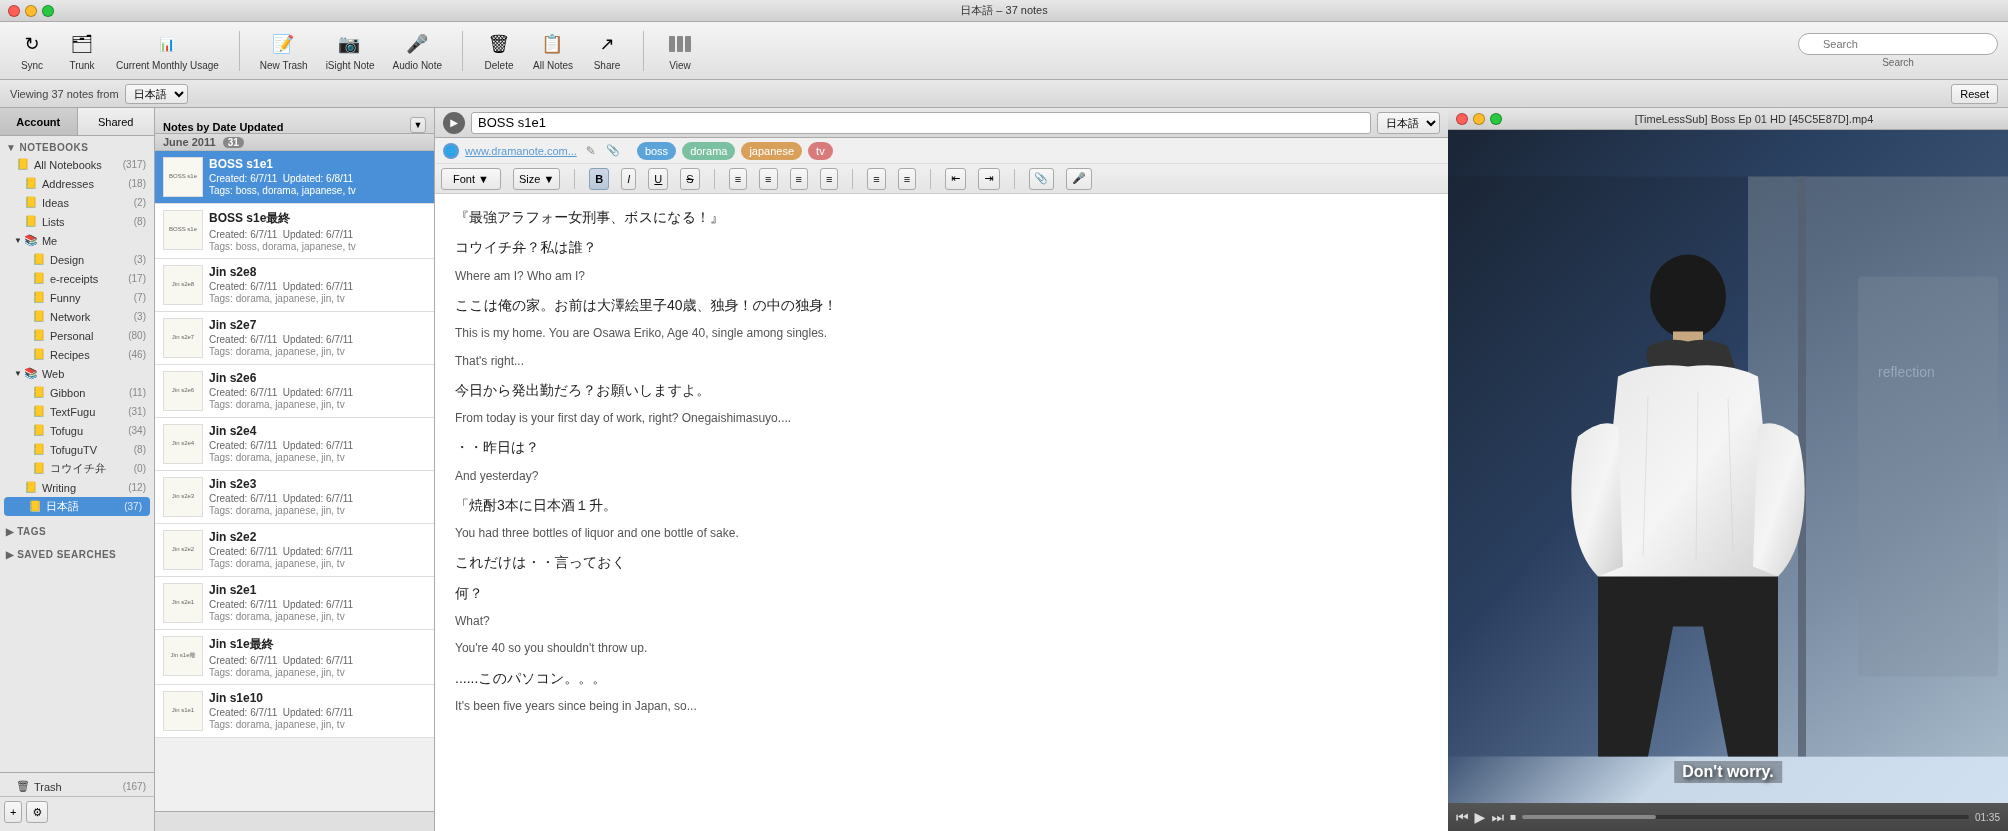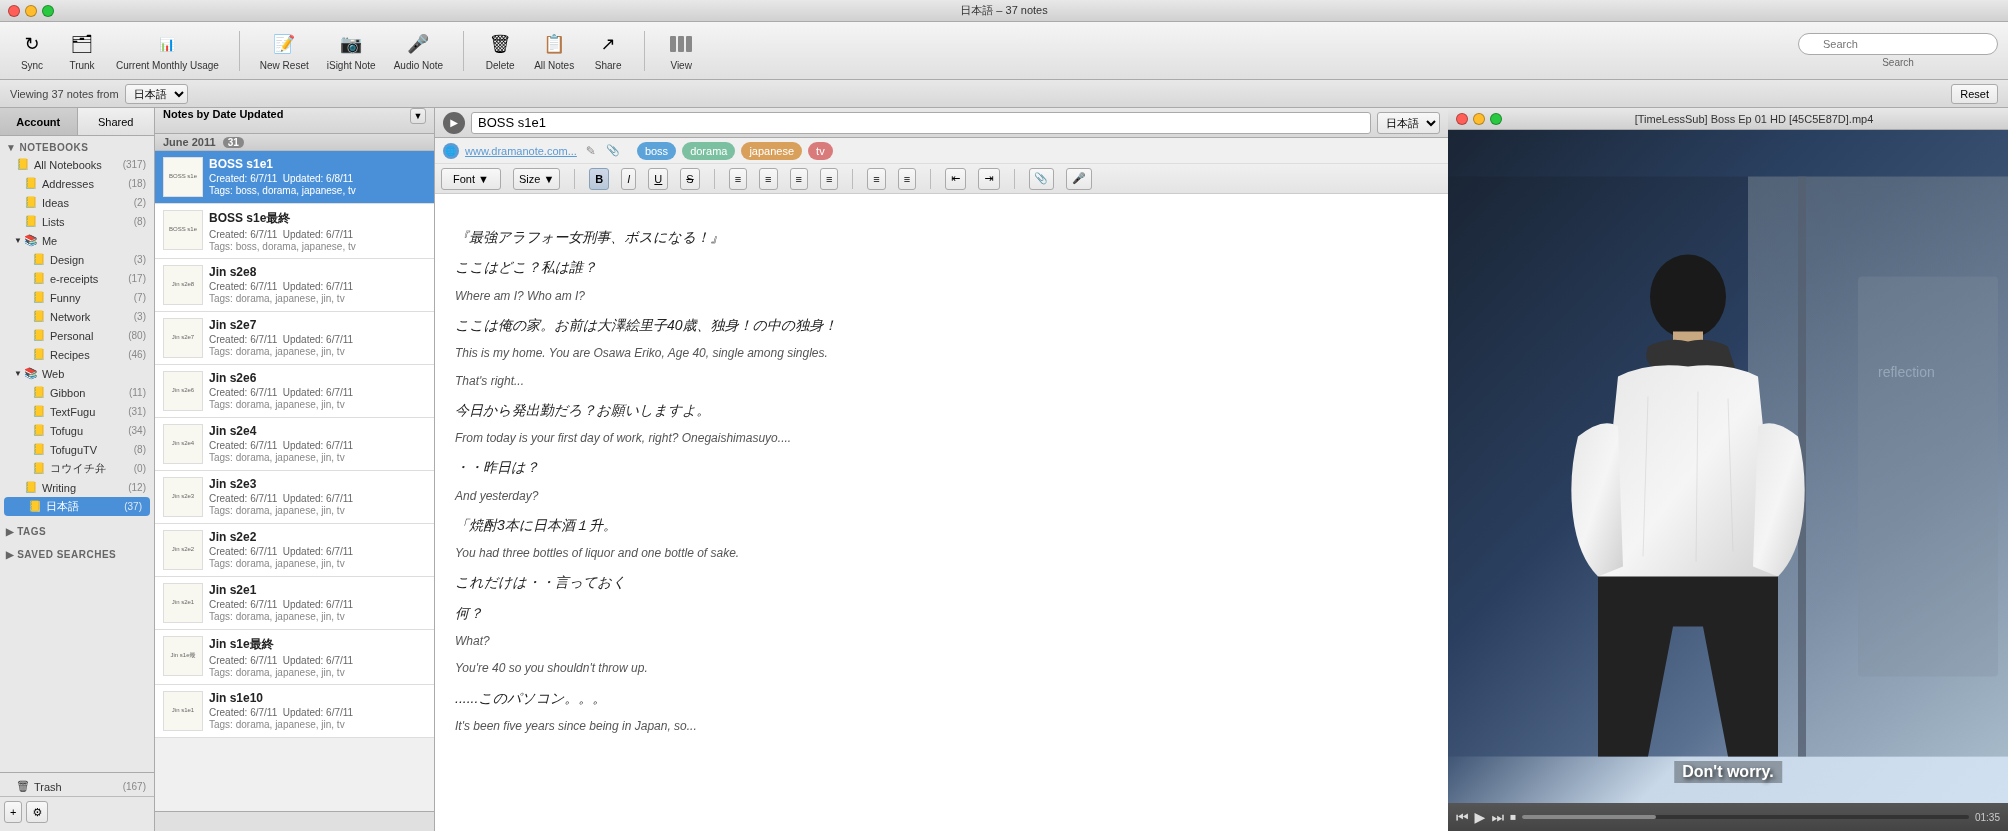"New Reset" span.toolbar-label { text: Reset -> Trash }
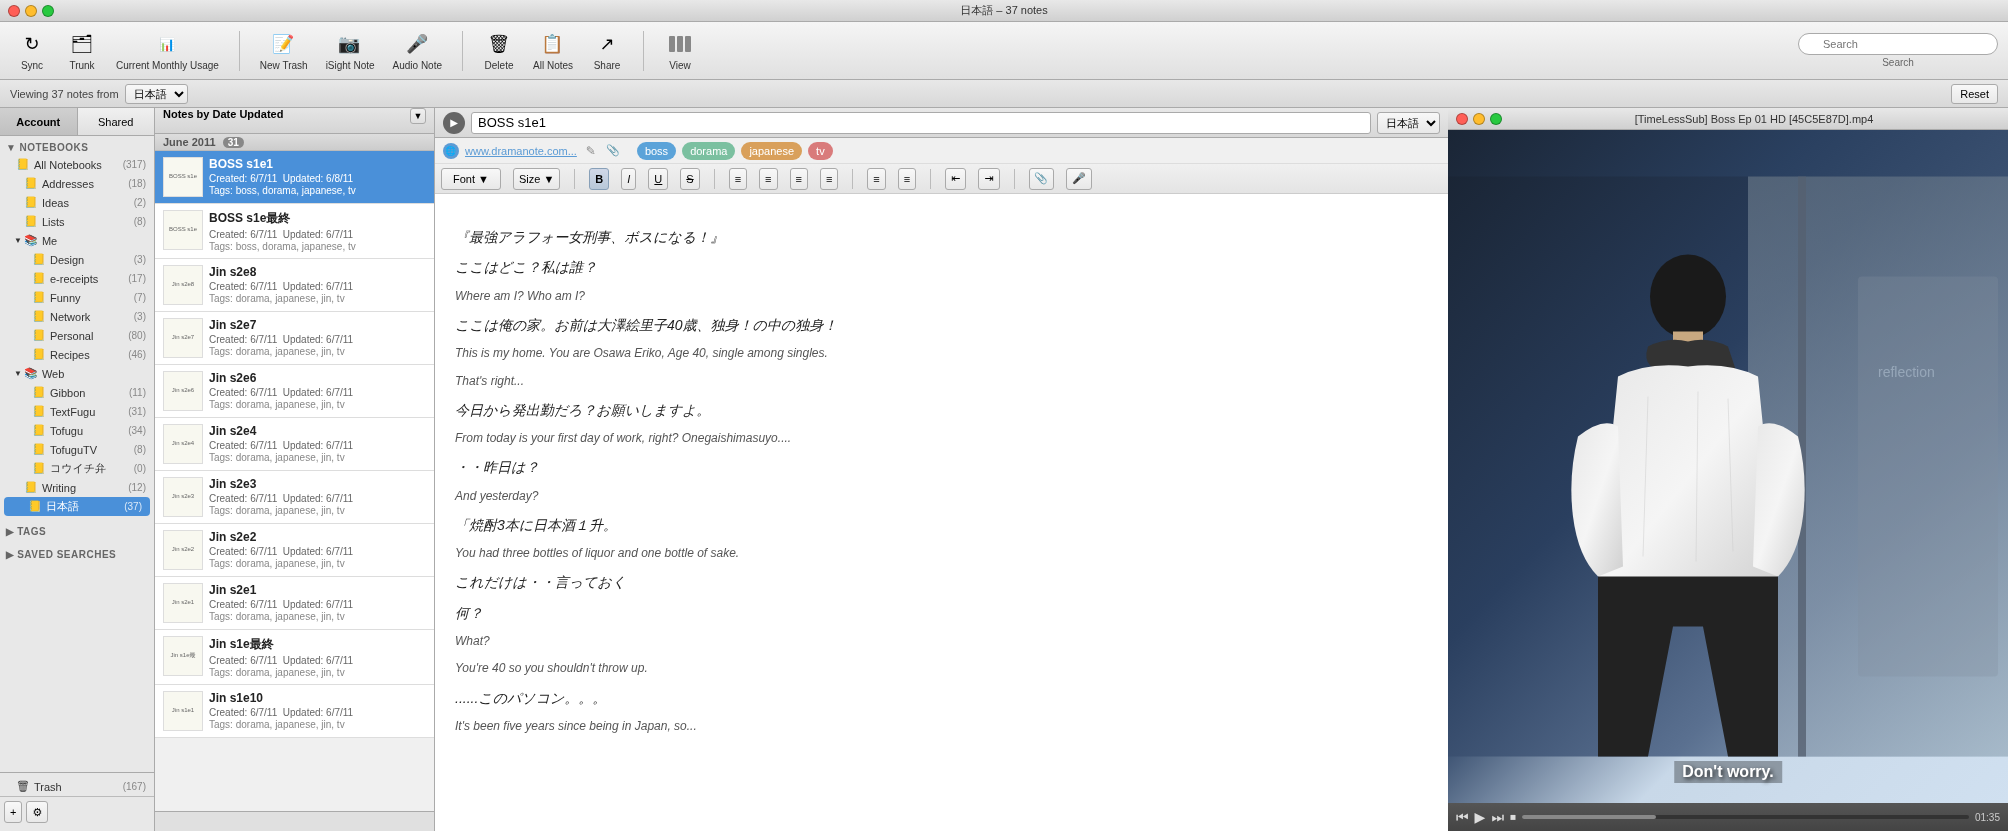"Notes by Date Updated" .notes-list-header { align-items: flex-start -> flex-end }
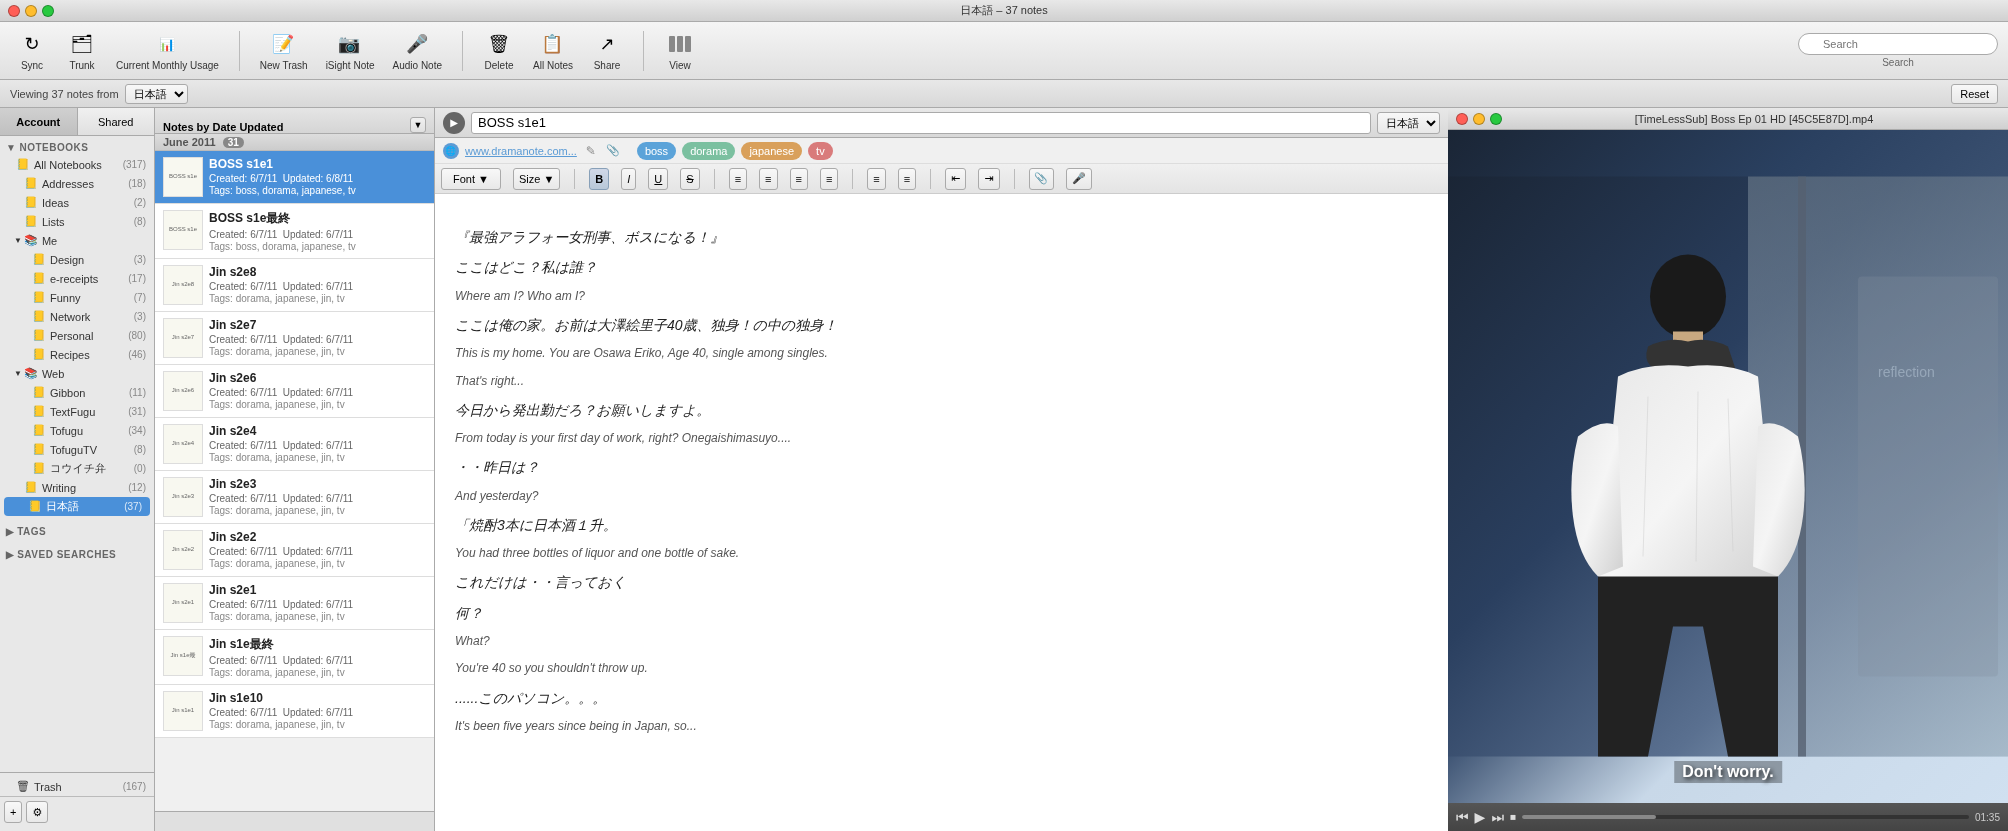"『最強アラフォー女刑事、ボスになる！』" .note-content { font-style: italic -> none; padding: 32px 20px -> 12px 20px }
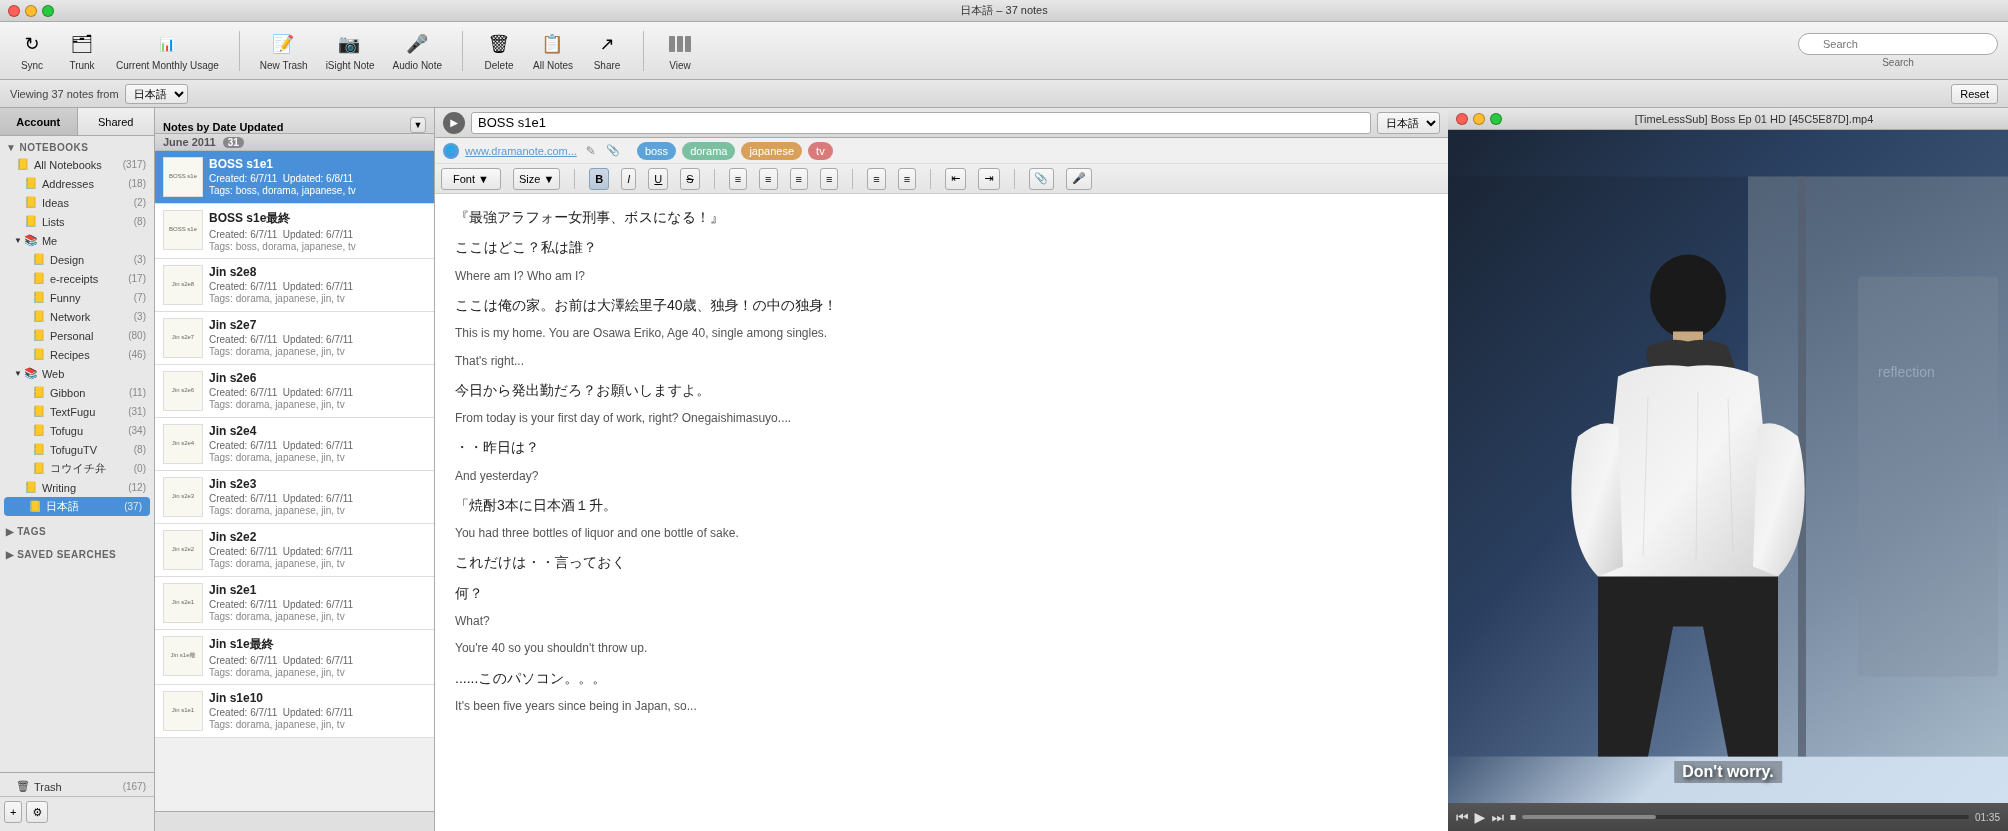"ここはどこ？私は誰？" p.japanese { text: ここはどこ -> コウイチ弁 }
